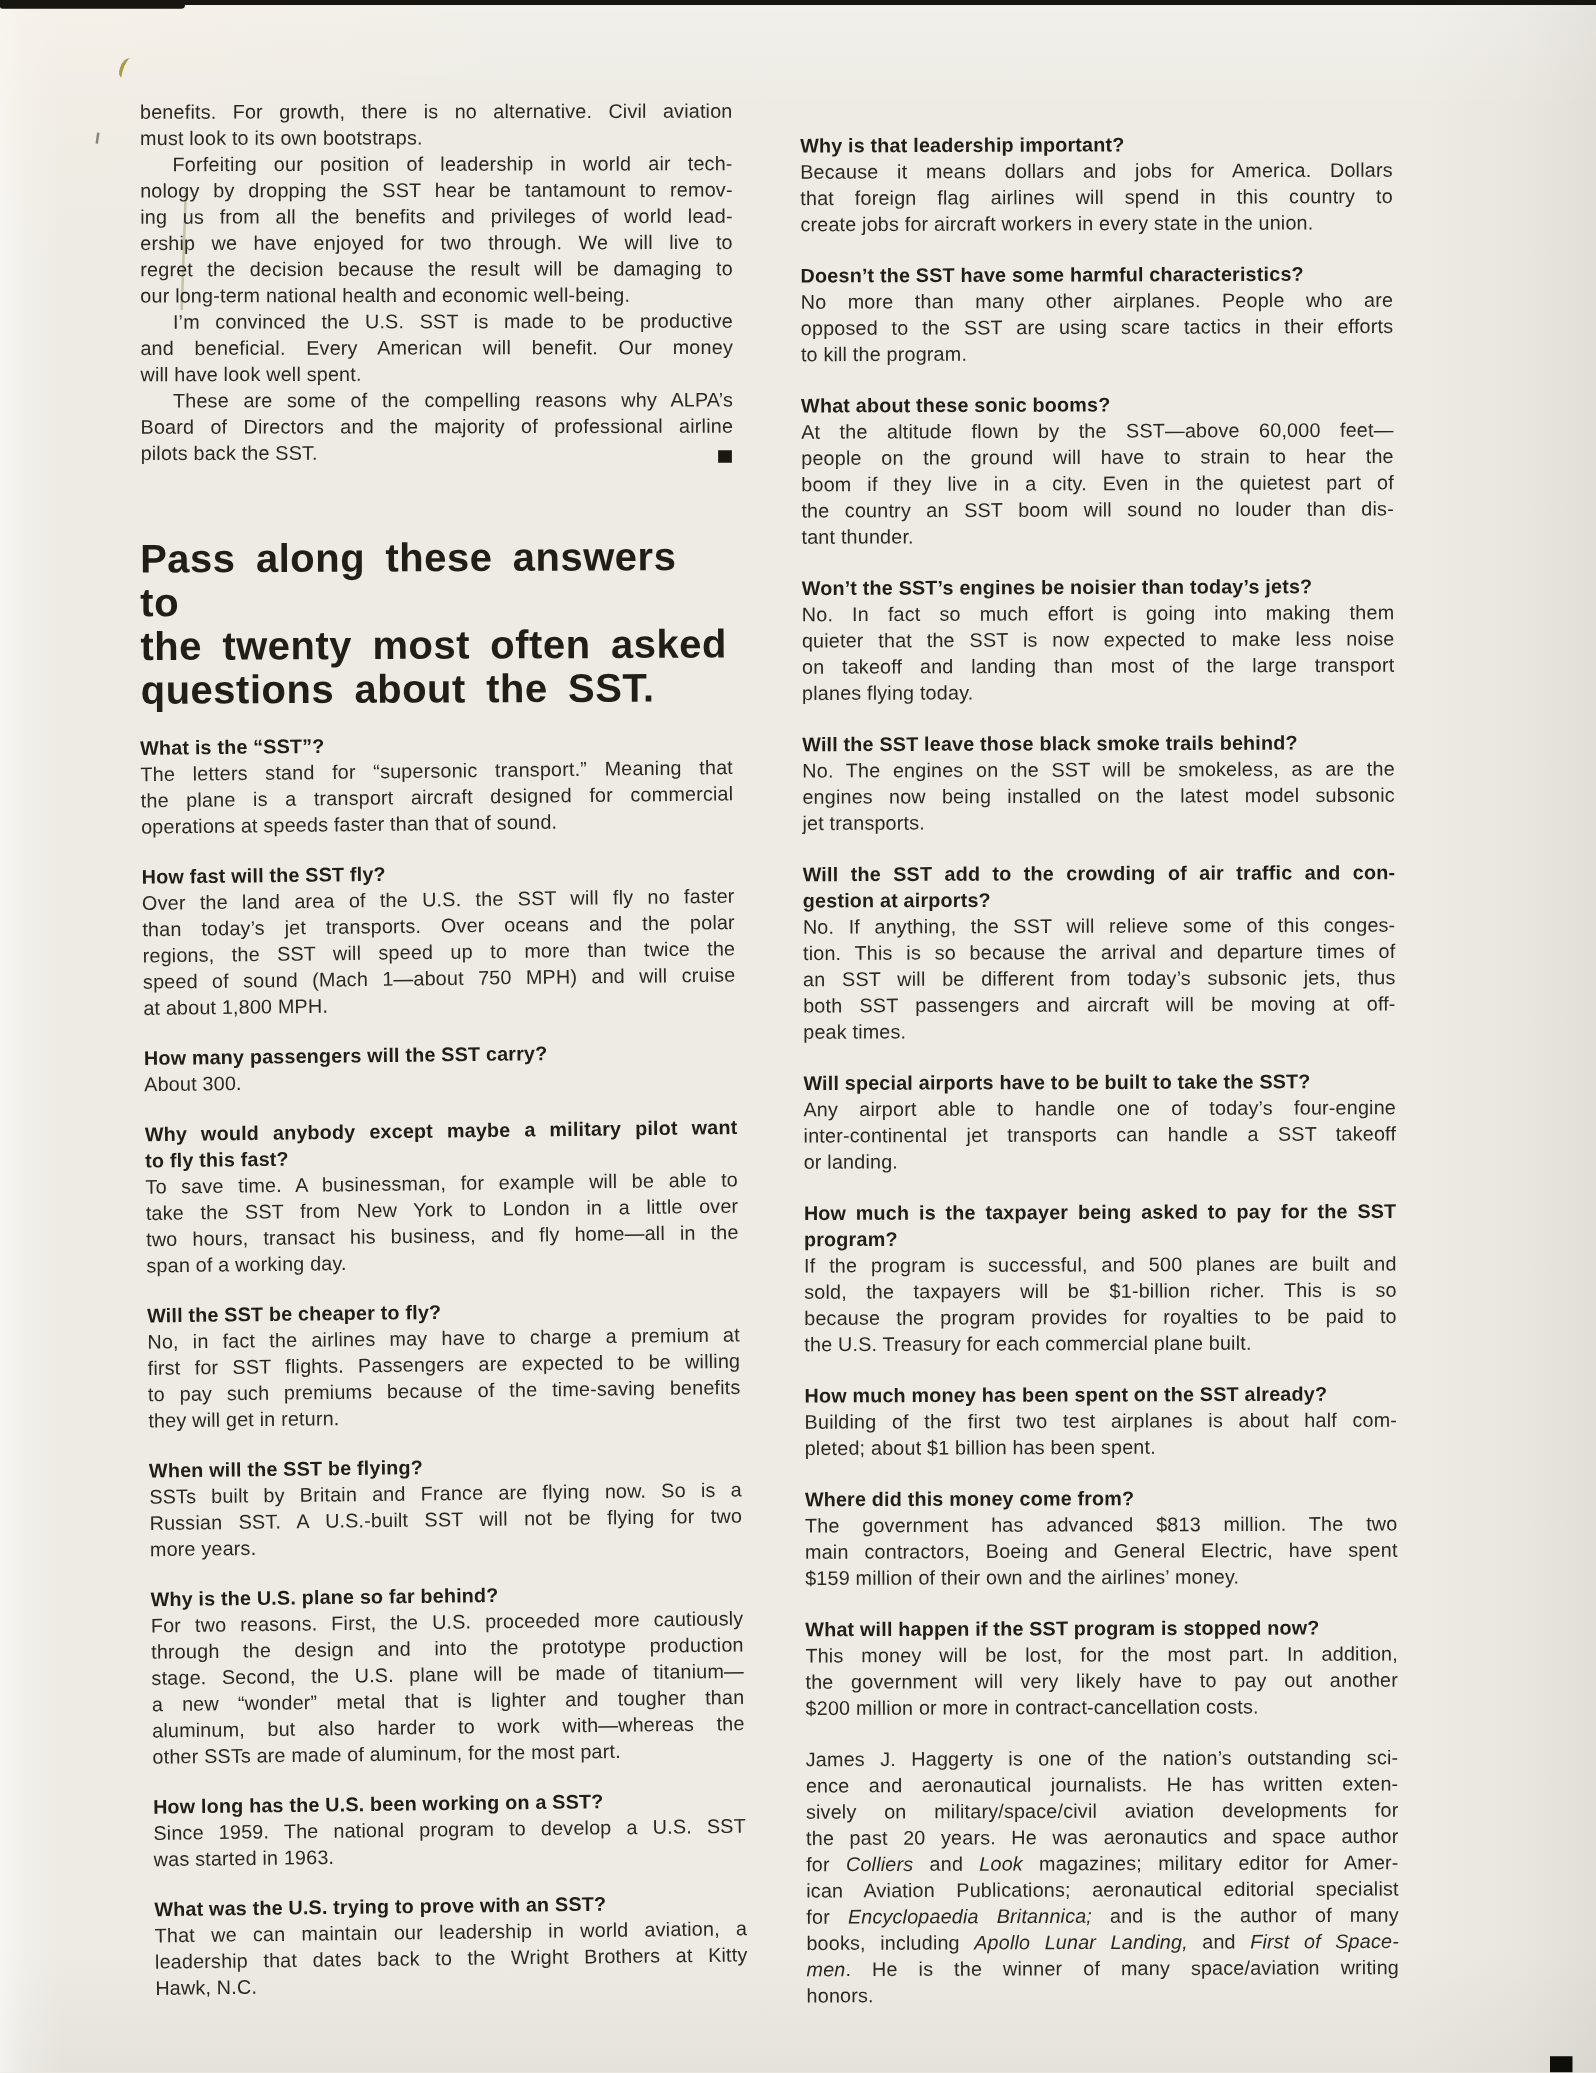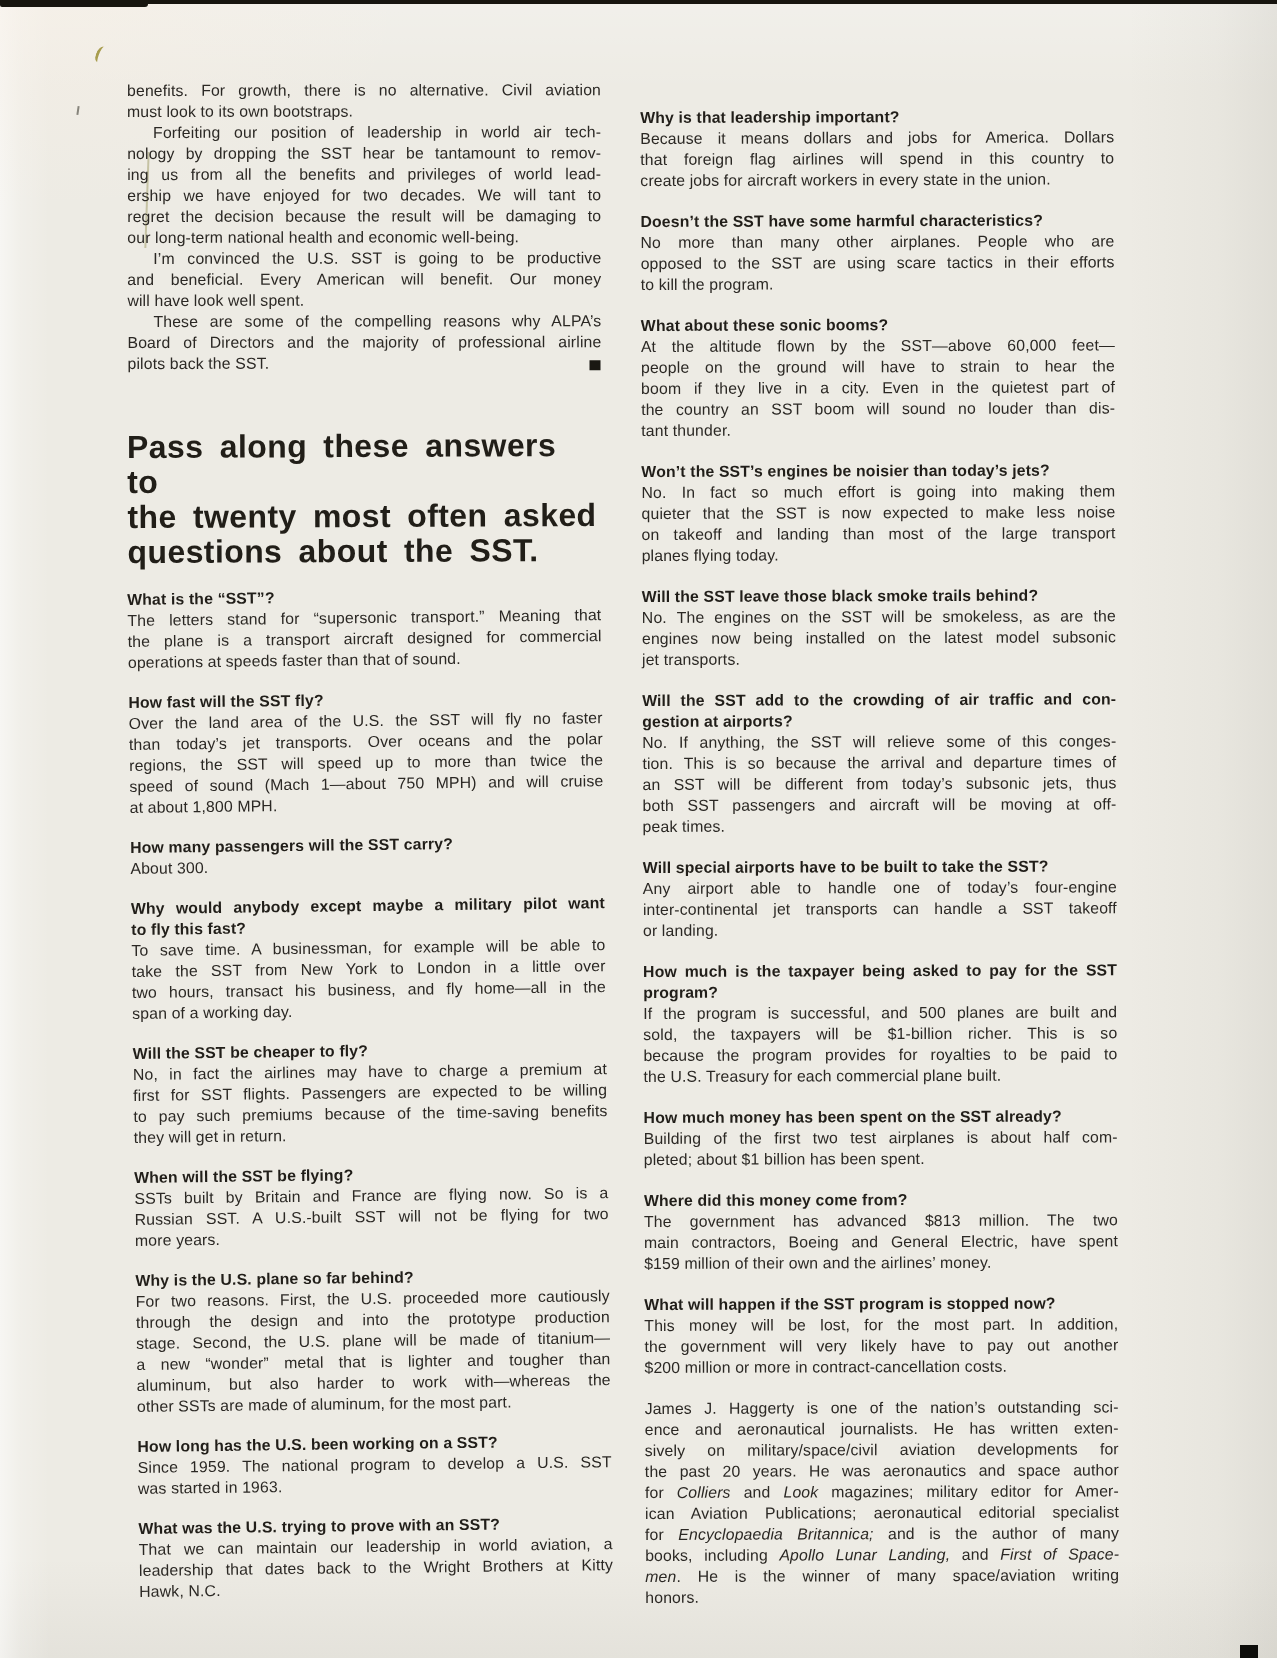"benefits. For growth, there is" #left-col { left: 127px -> 112px }
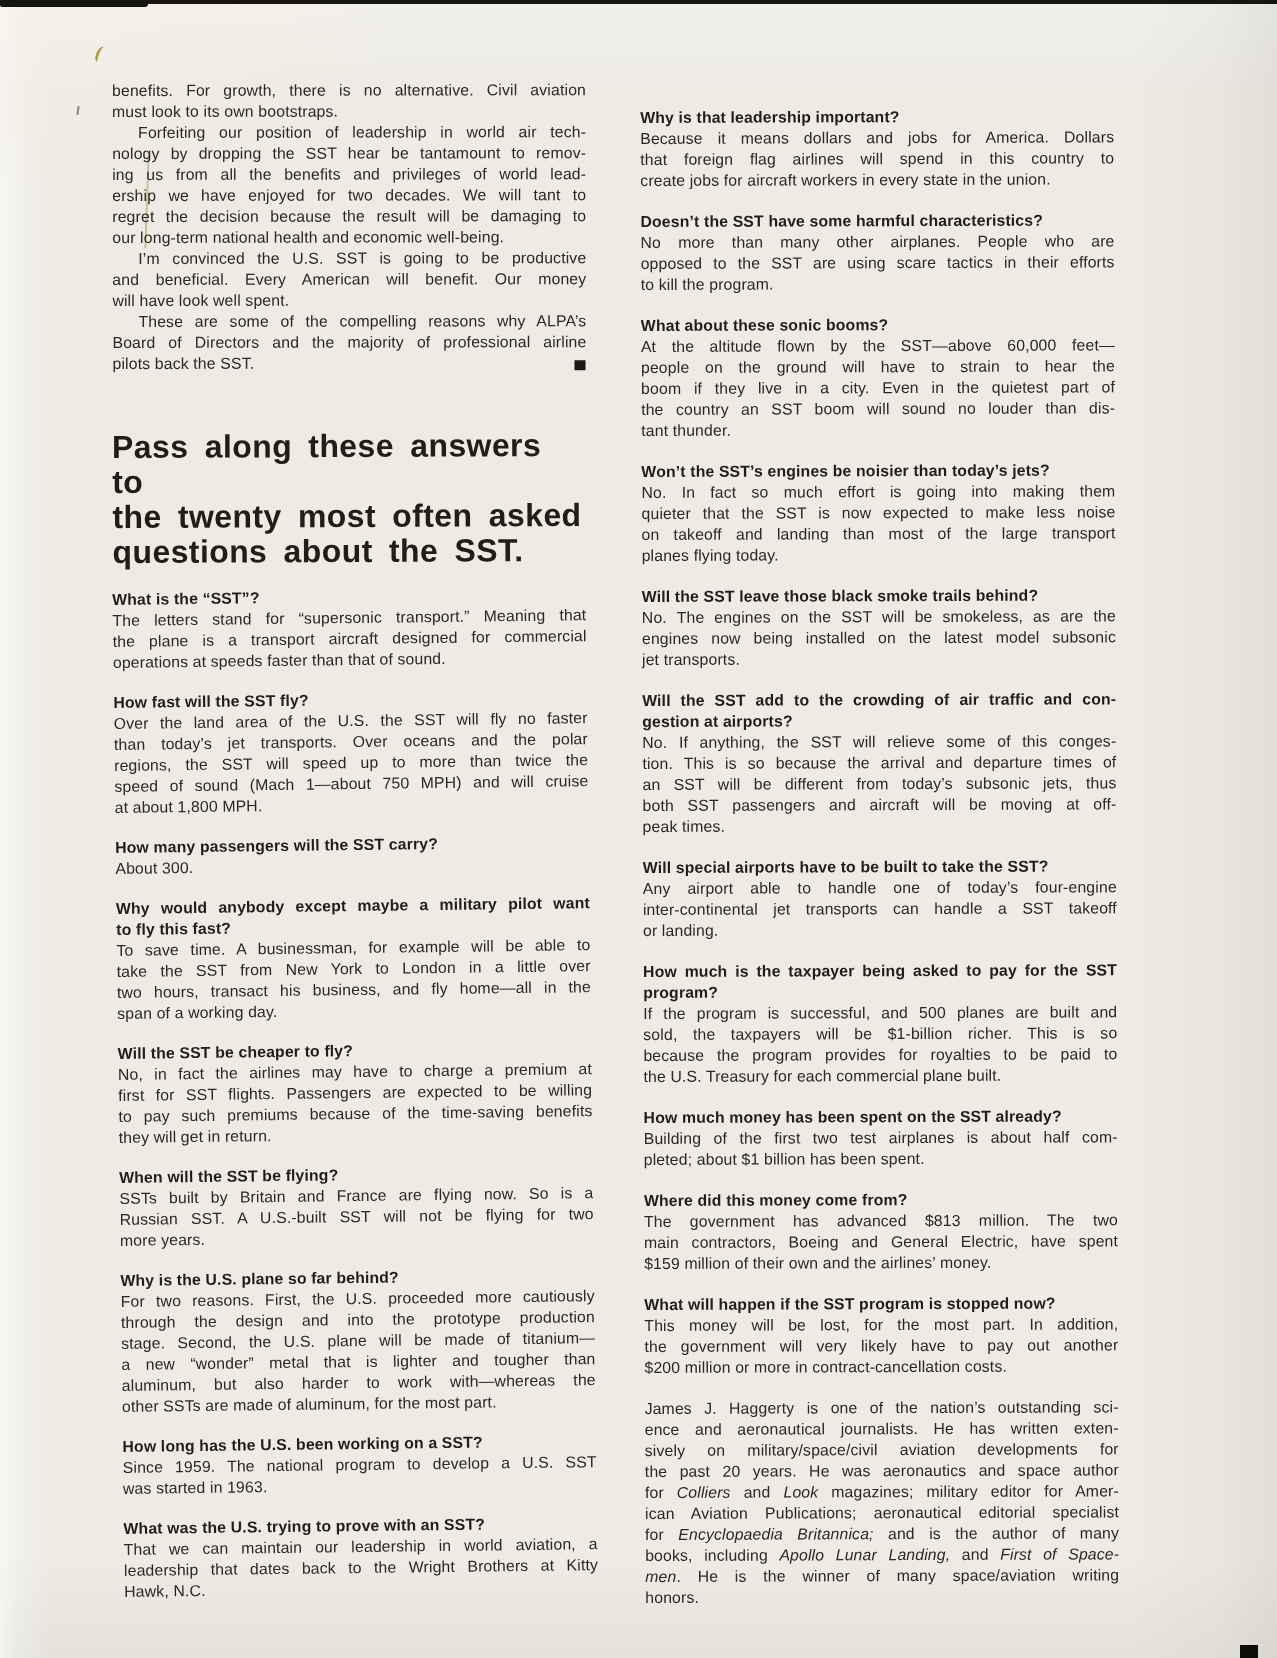"ership we have enjoyed for" div.line { text: decades. We will tant -> through. We will live }
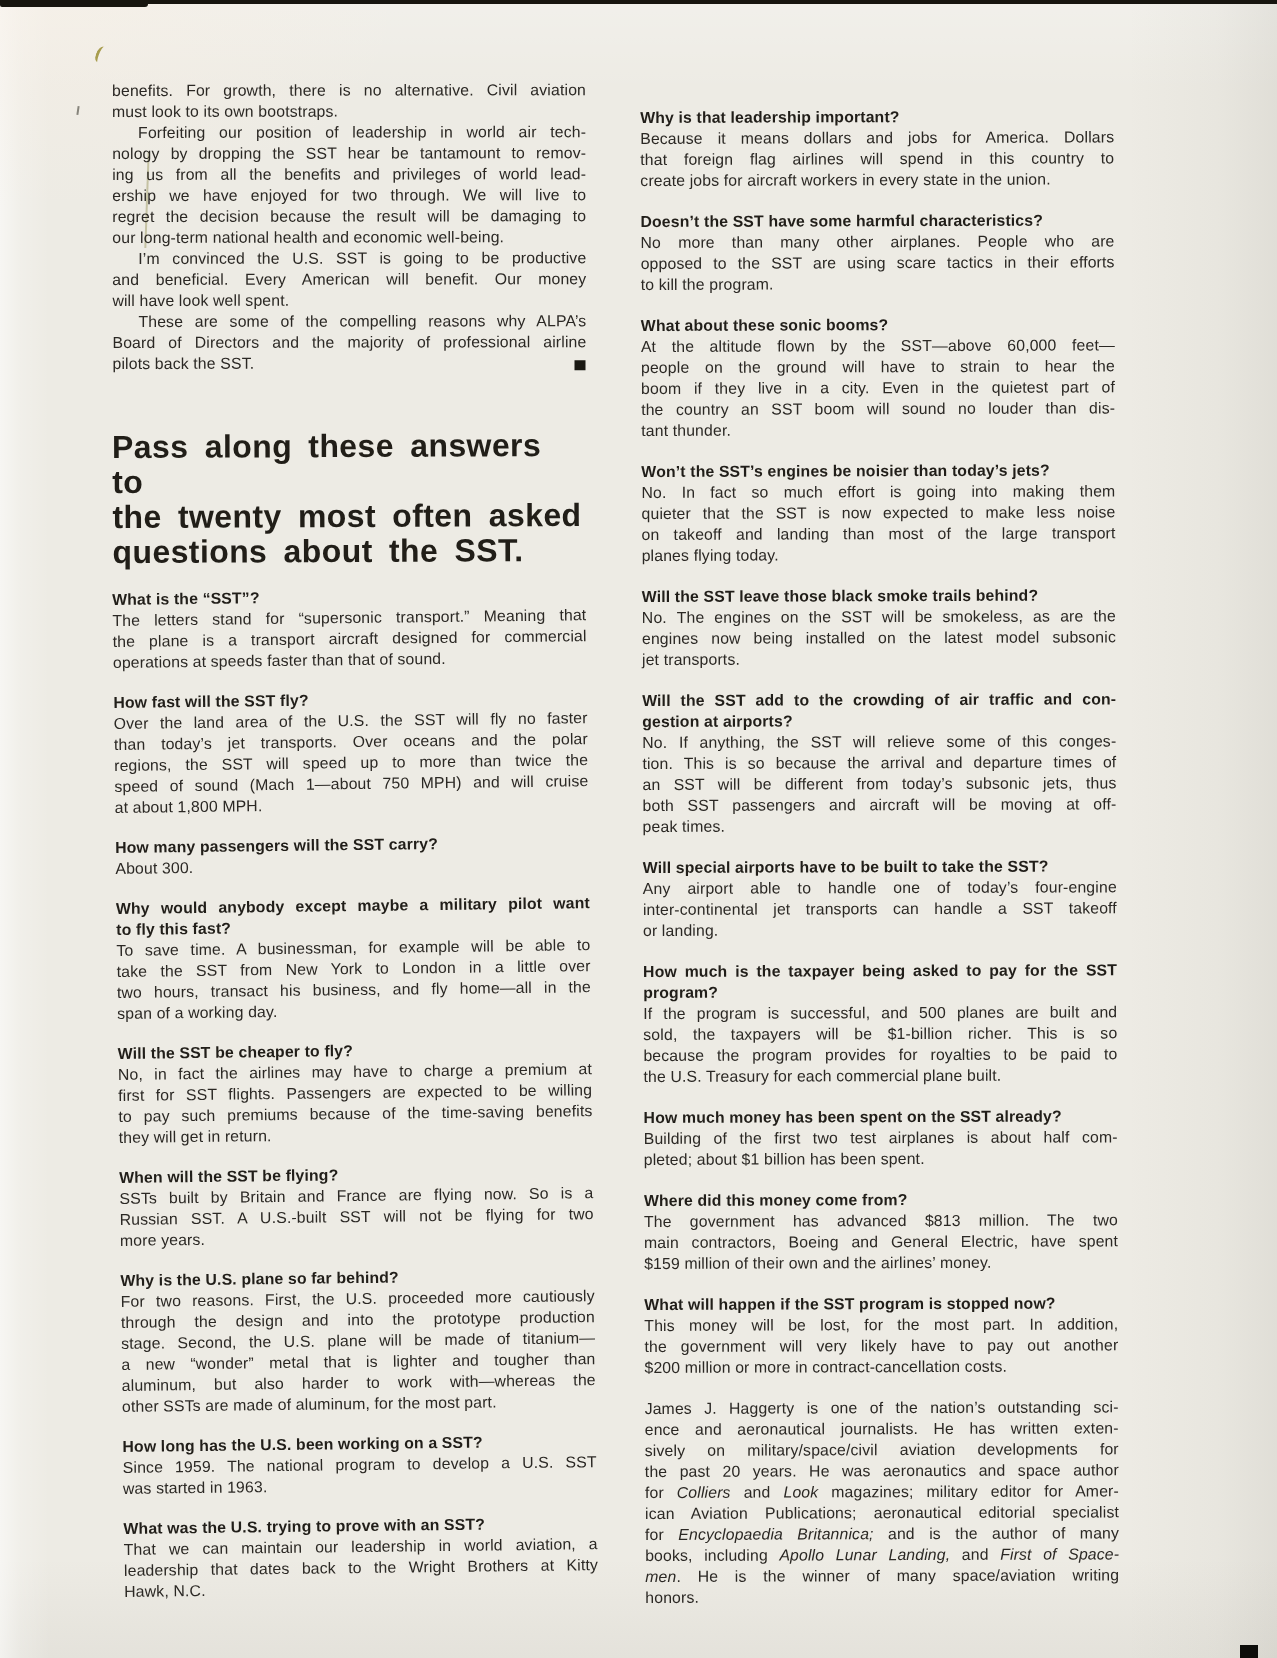"I’m convinced the U.S. SST" div.line { text: going -> made }
